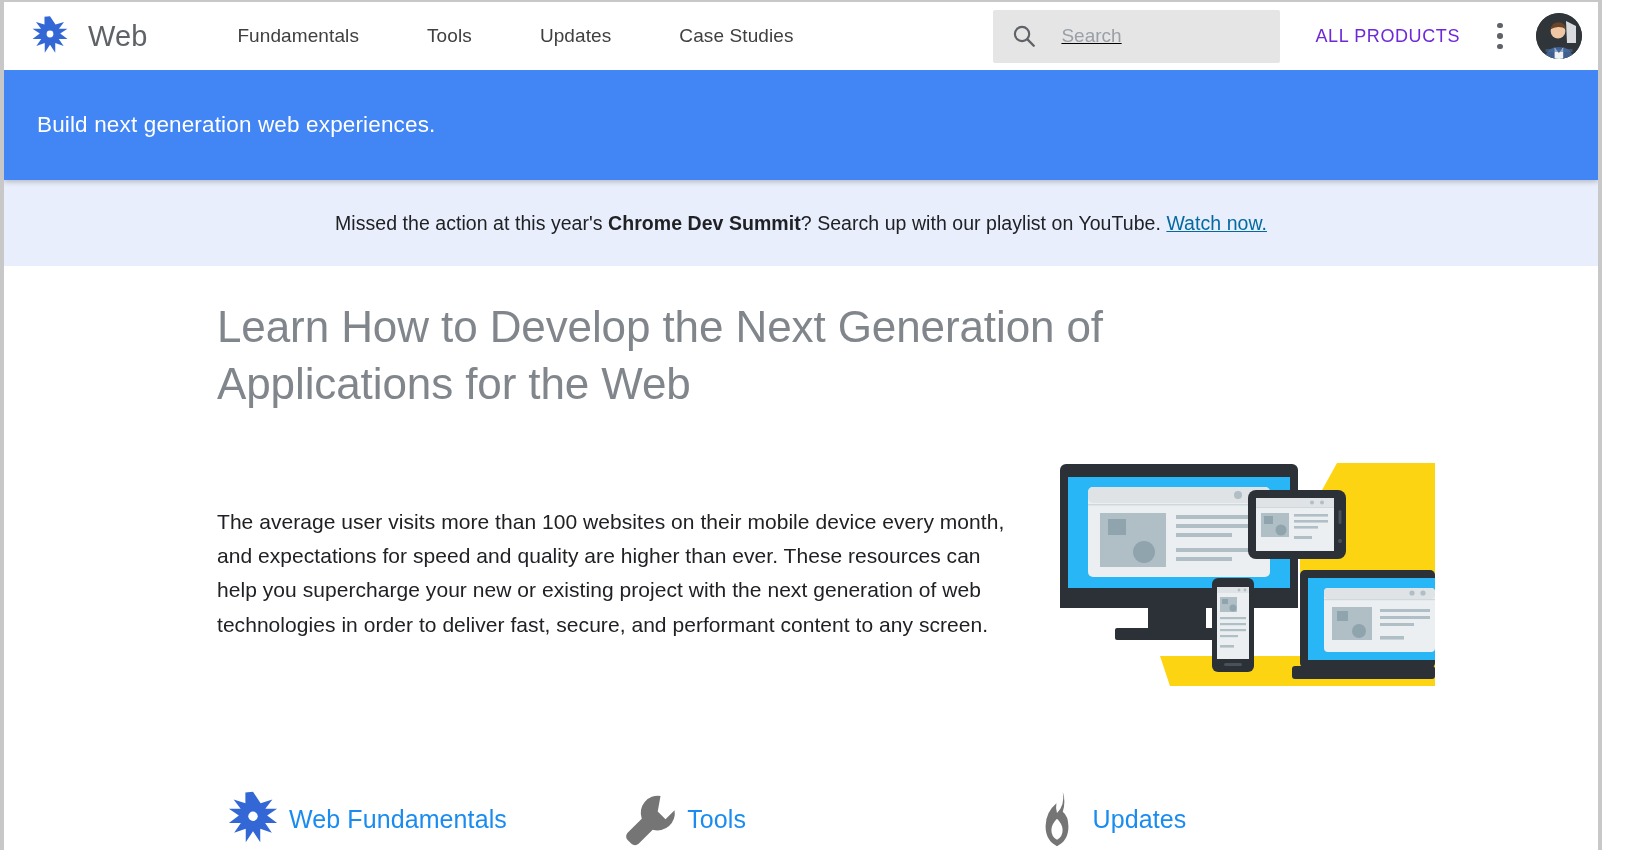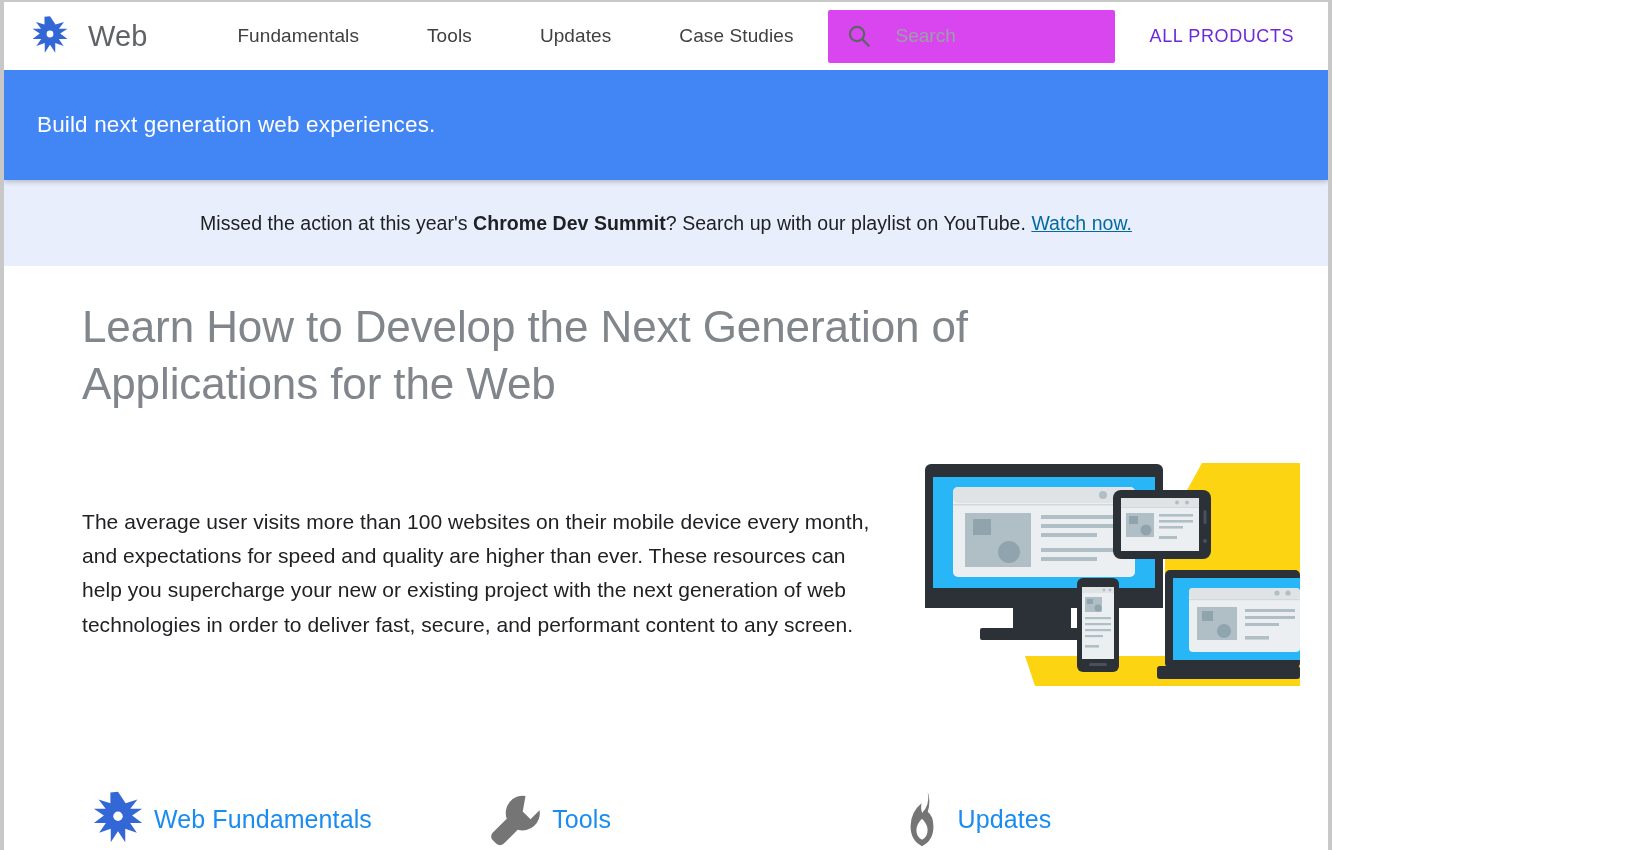"Web" #page { width: 1332px -> 1602px }
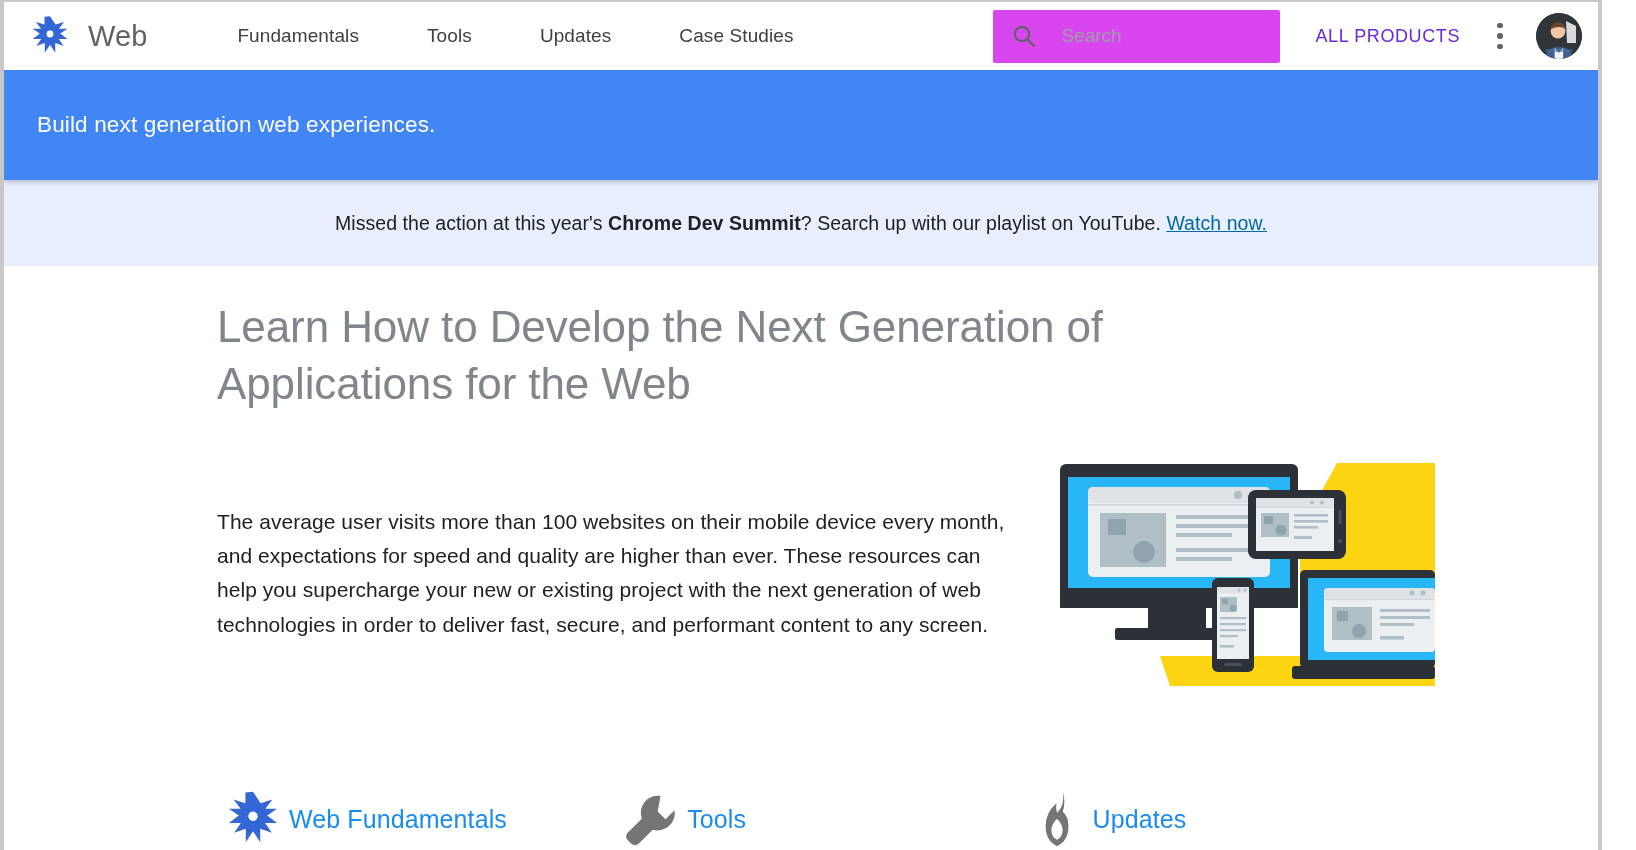"Search" .search-box { background: #d946ef -> #e5e5e5; text-decoration: none -> underline }
